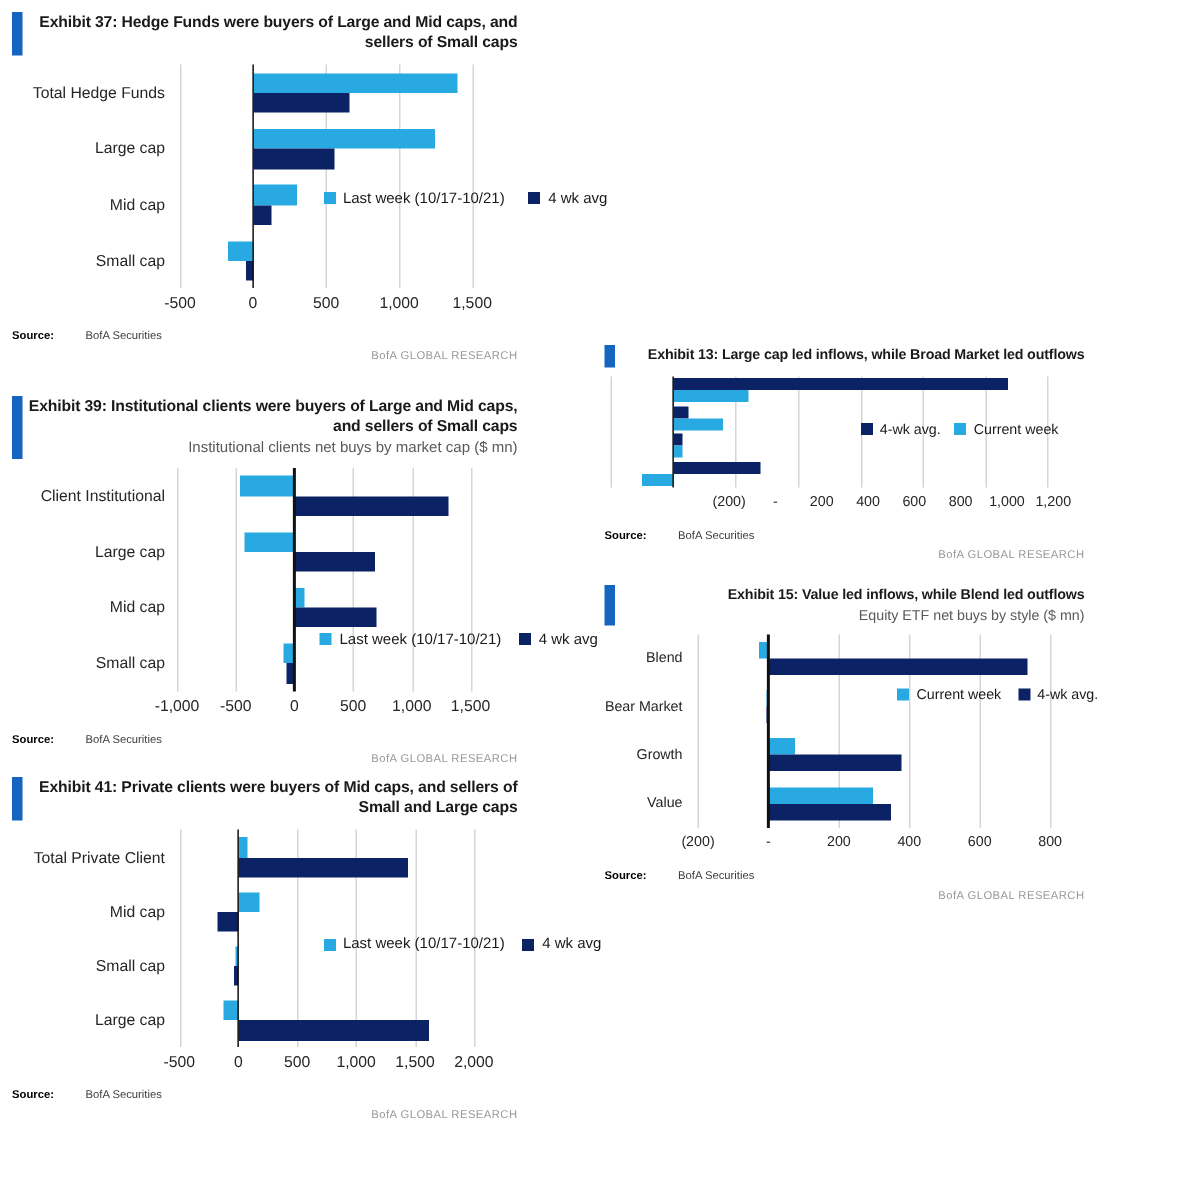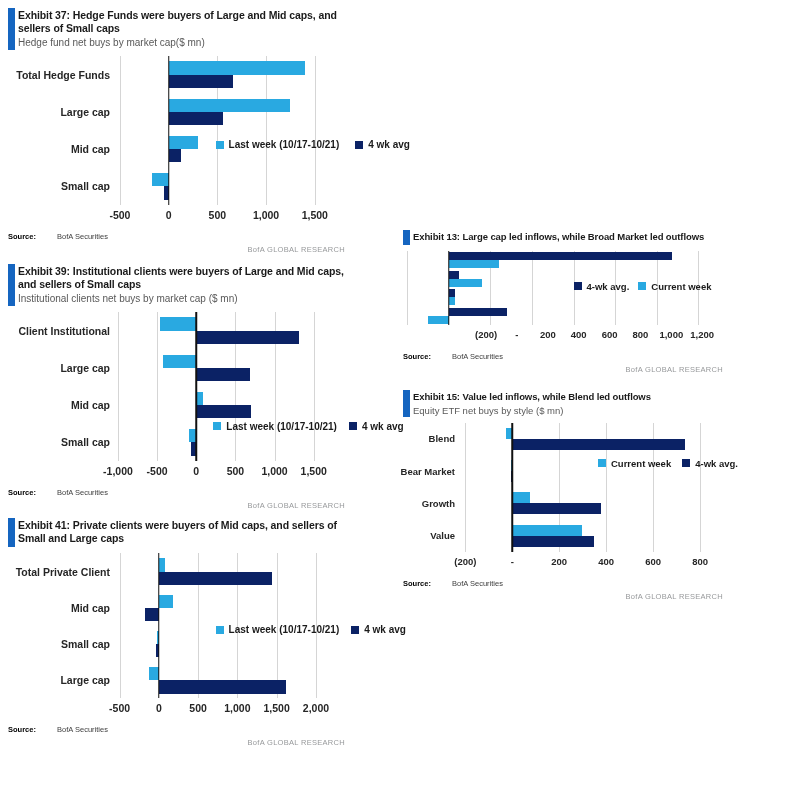"Exhibit 37: Hedge Funds were" .hdr { text-align: none -> right }
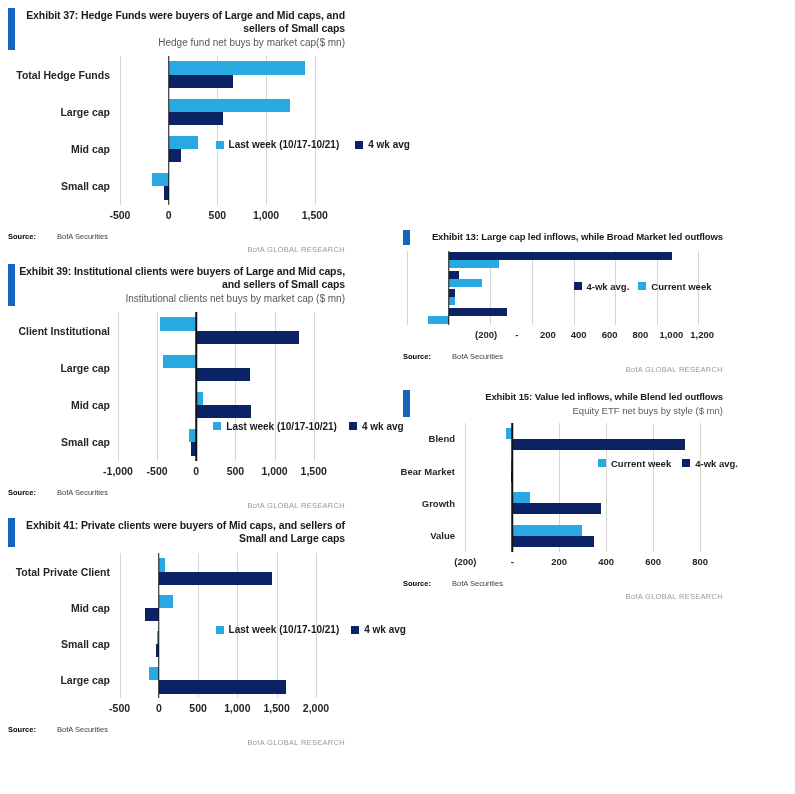"Hedge fund net buys by" p.subtitle { html: <p>Hedge fund net buys by market cap($ mn)</p> -> none }
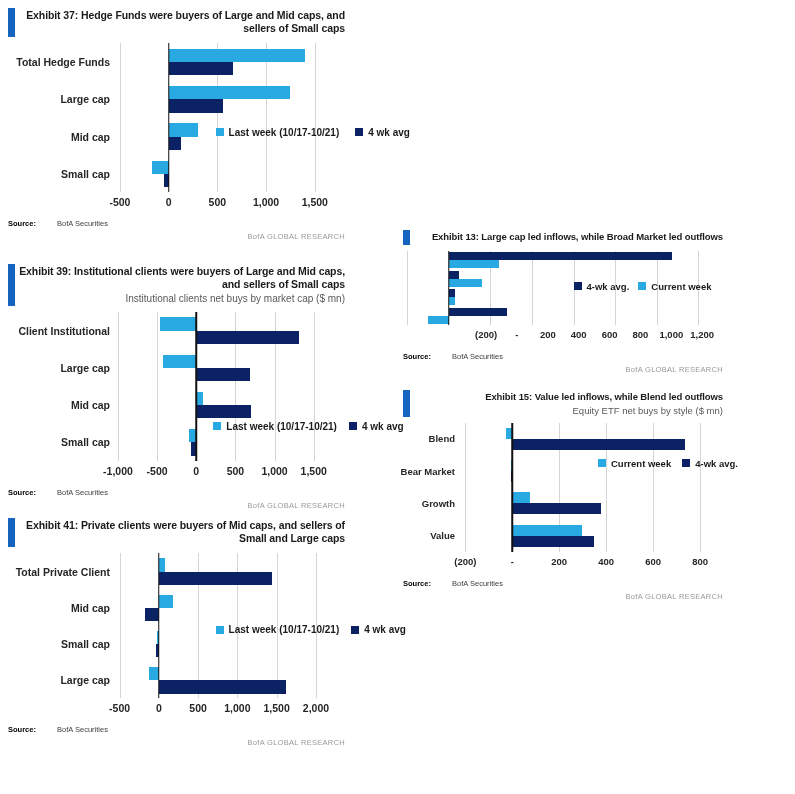"Total Hedge Funds" .plot-row { font-weight: bold -> none }
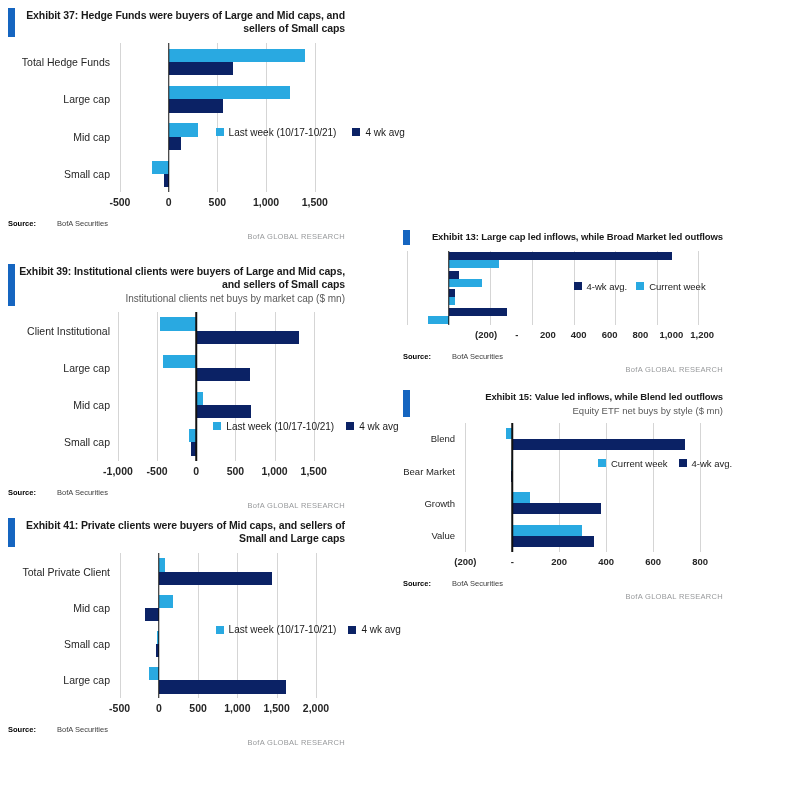"-500" .xlabels { font-weight: bold -> none }
